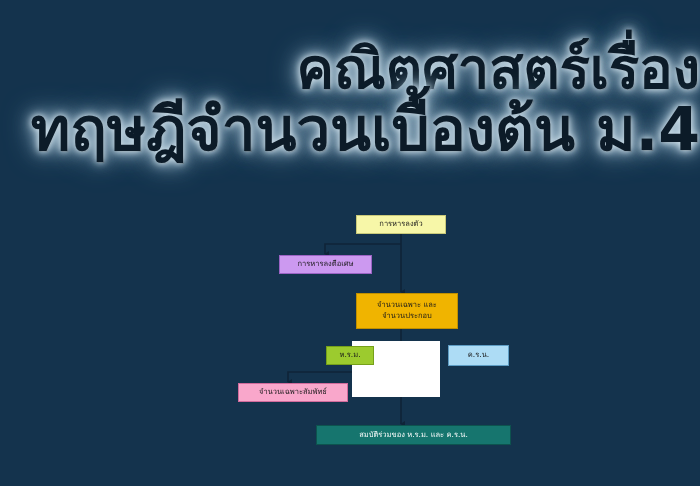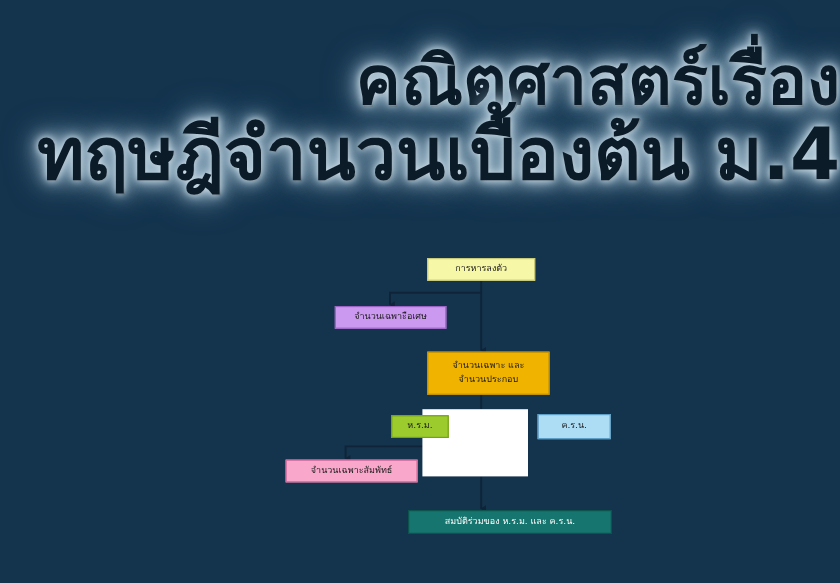"จำนวนเฉพาะือเศษ" div.node { text: จำนวนเฉพาะือเศษ -> การหารลงตือเศษ }
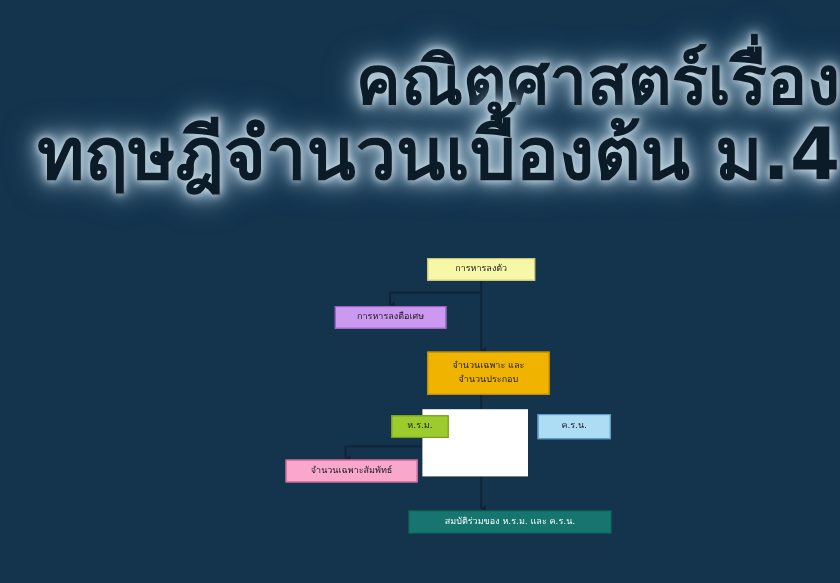"สมบัติร่วมของ ห.ร.ม. และ ค.ร.น." .node-properties { margin-left: 24px -> none; width: 170px -> 195px }
